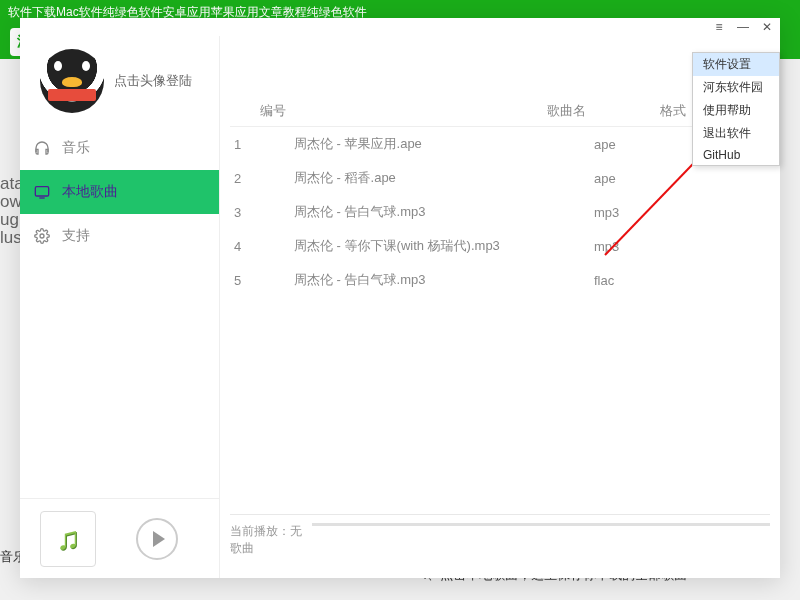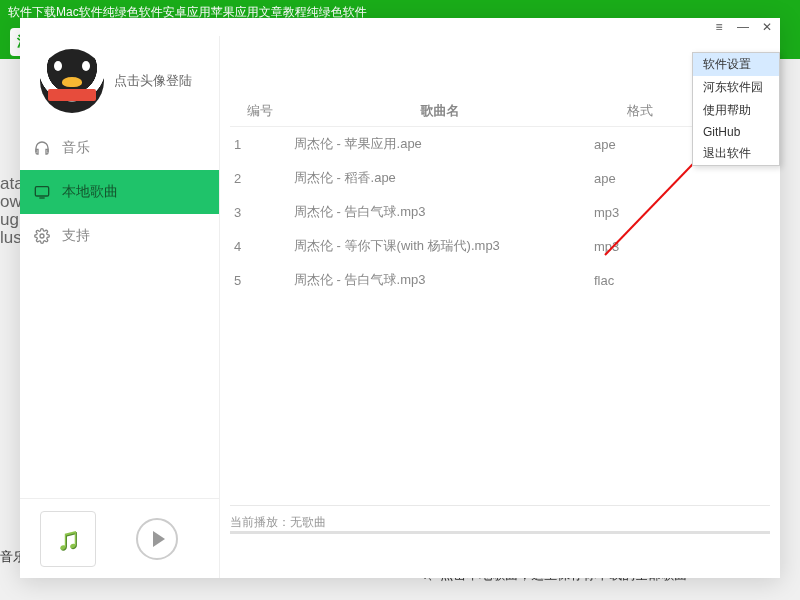"编号" th { text-align: center -> right }
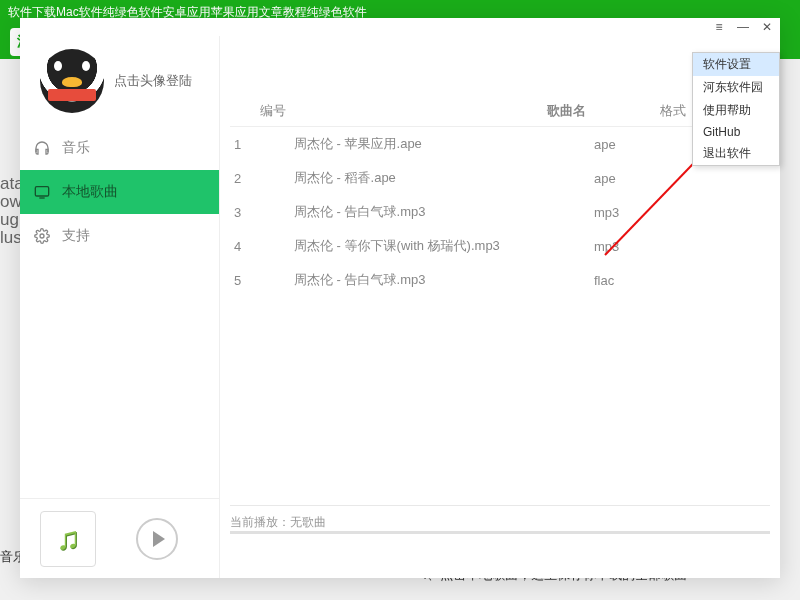"歌曲名" .col-name { font-weight: bold -> none }
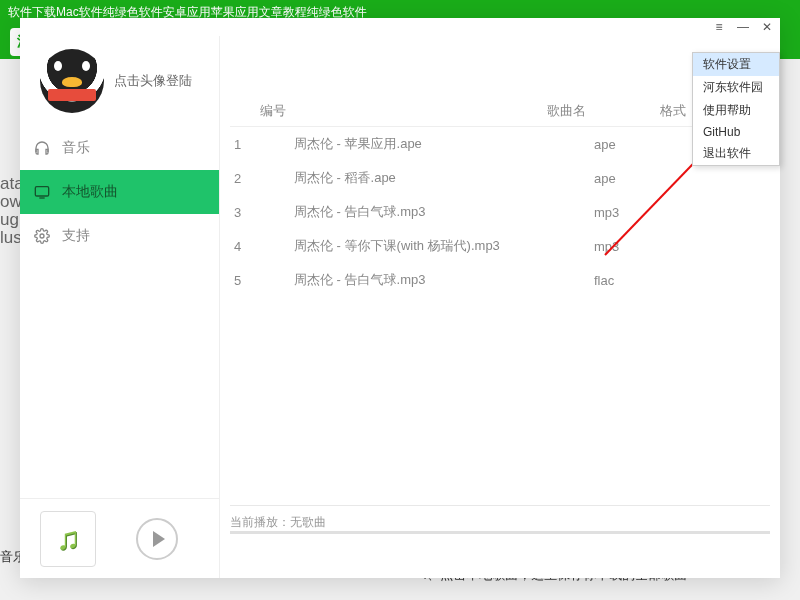"GitHub" div.menu-item { order: before "退出软件" -> after "退出软件" }
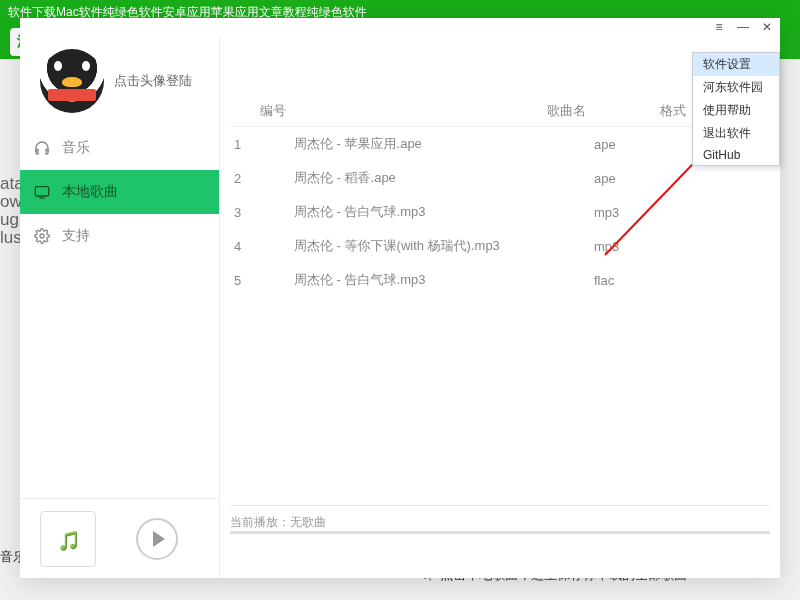"本地歌曲" .nav-item.active { color: #14532d -> #4c1d95 }
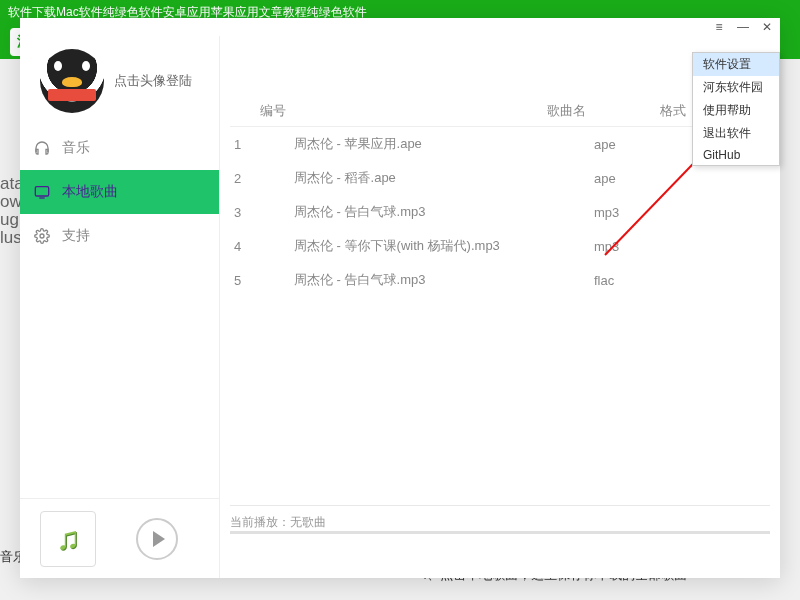"当前播放：无歌曲" .now-playing { flex-direction: column -> row; height: 73px -> 64px }
